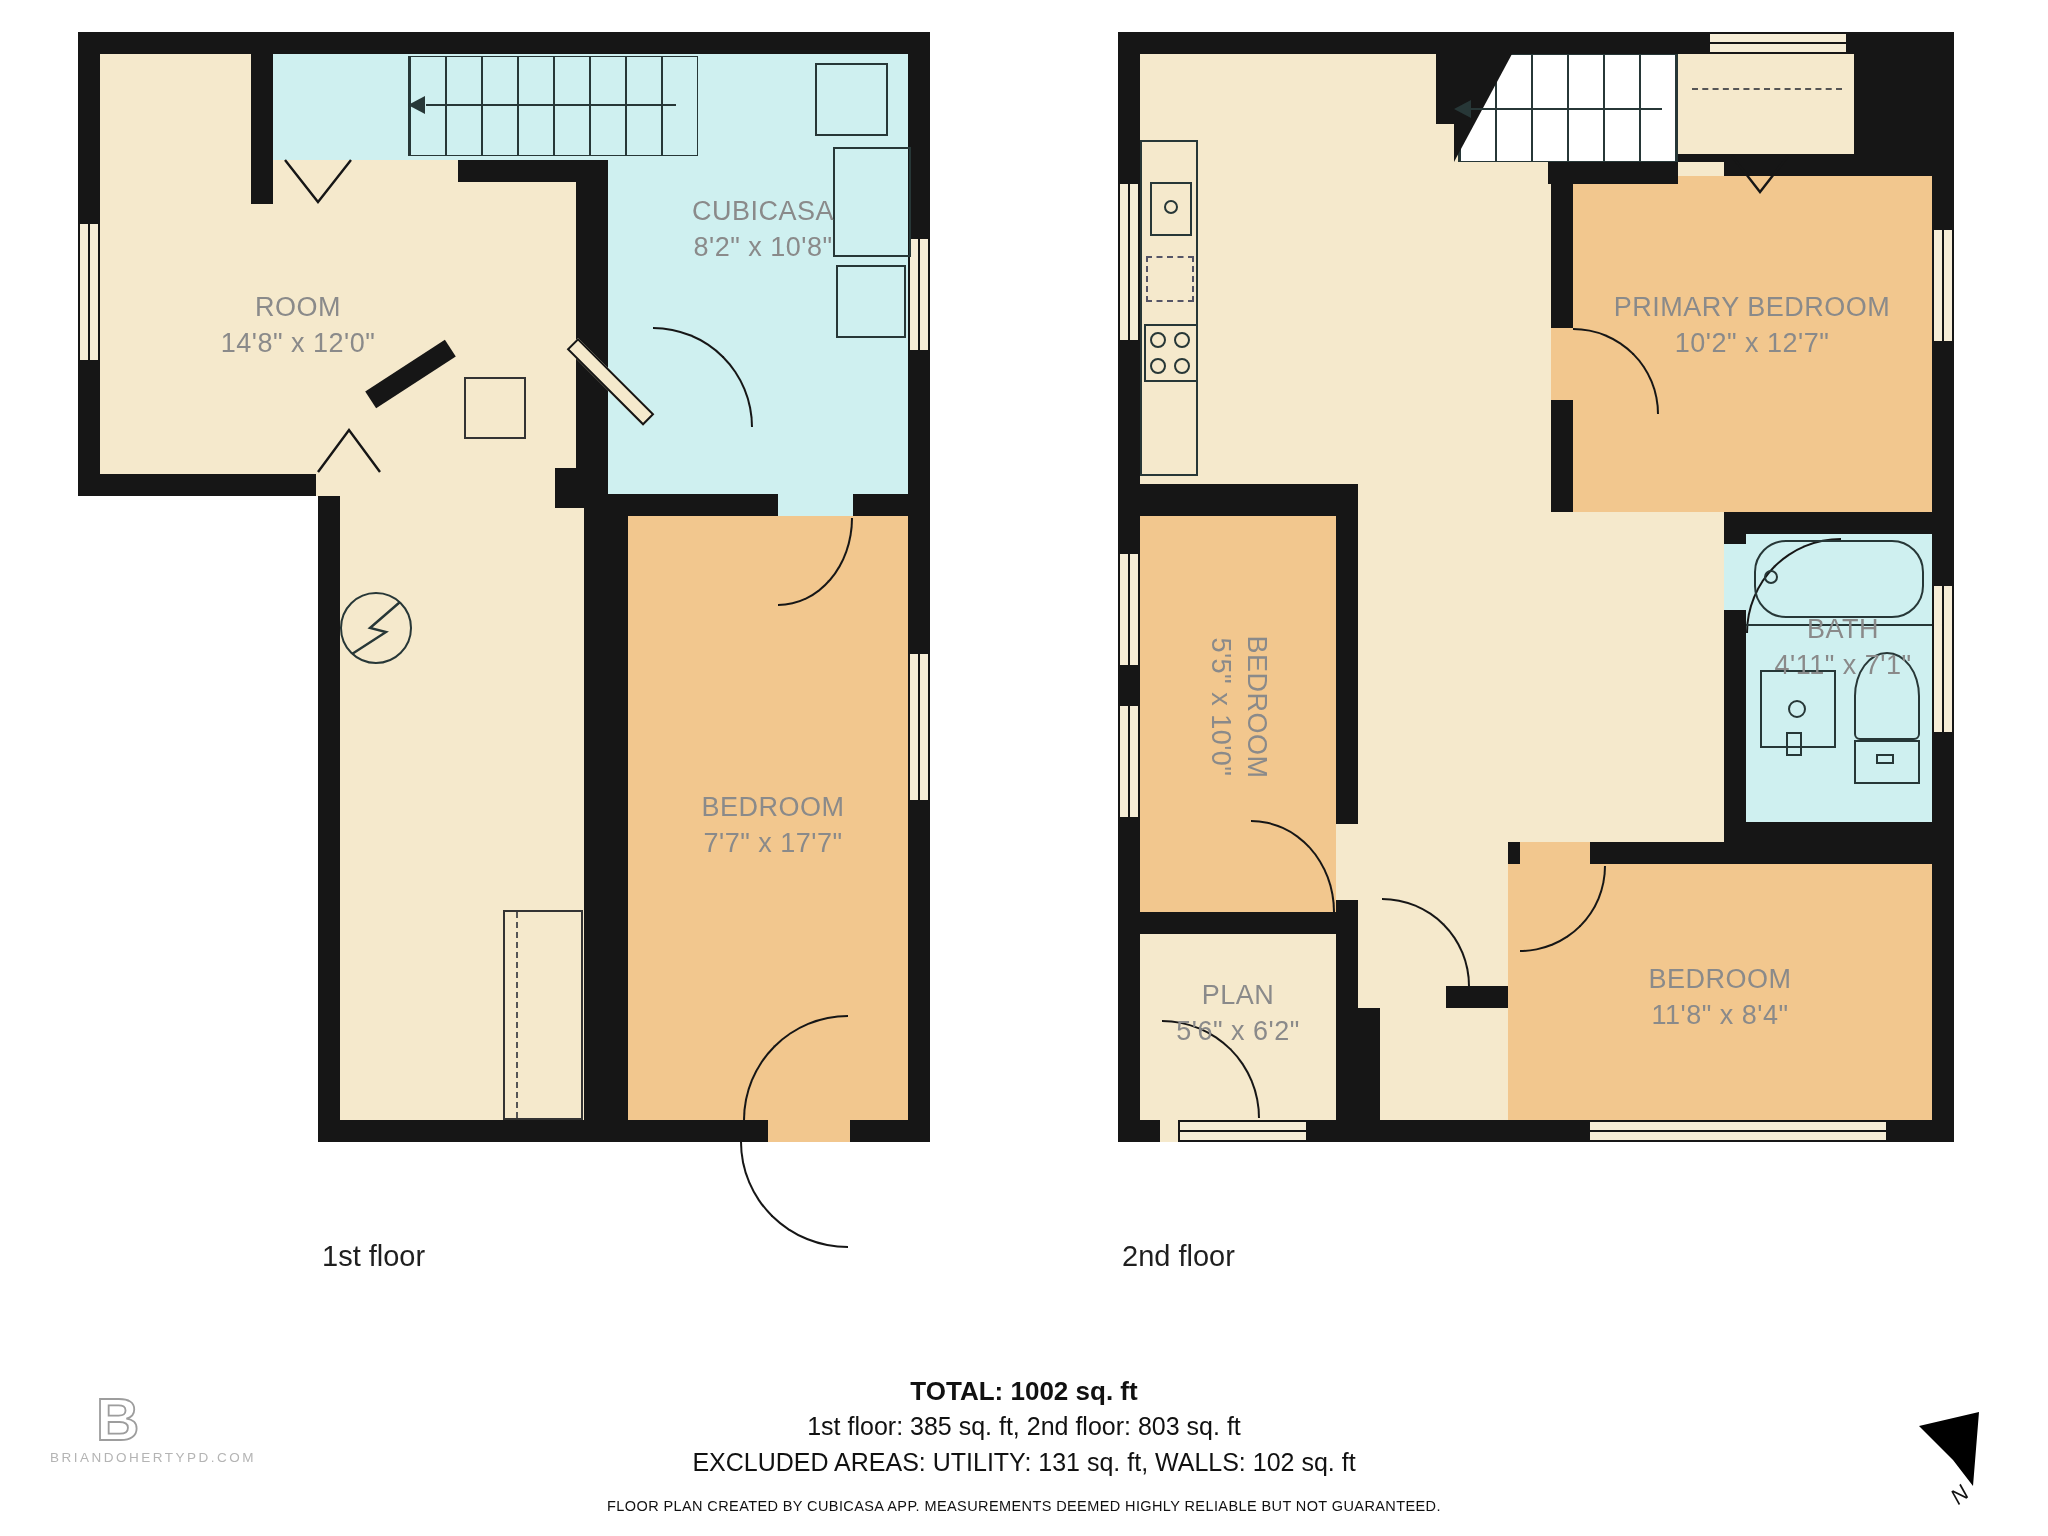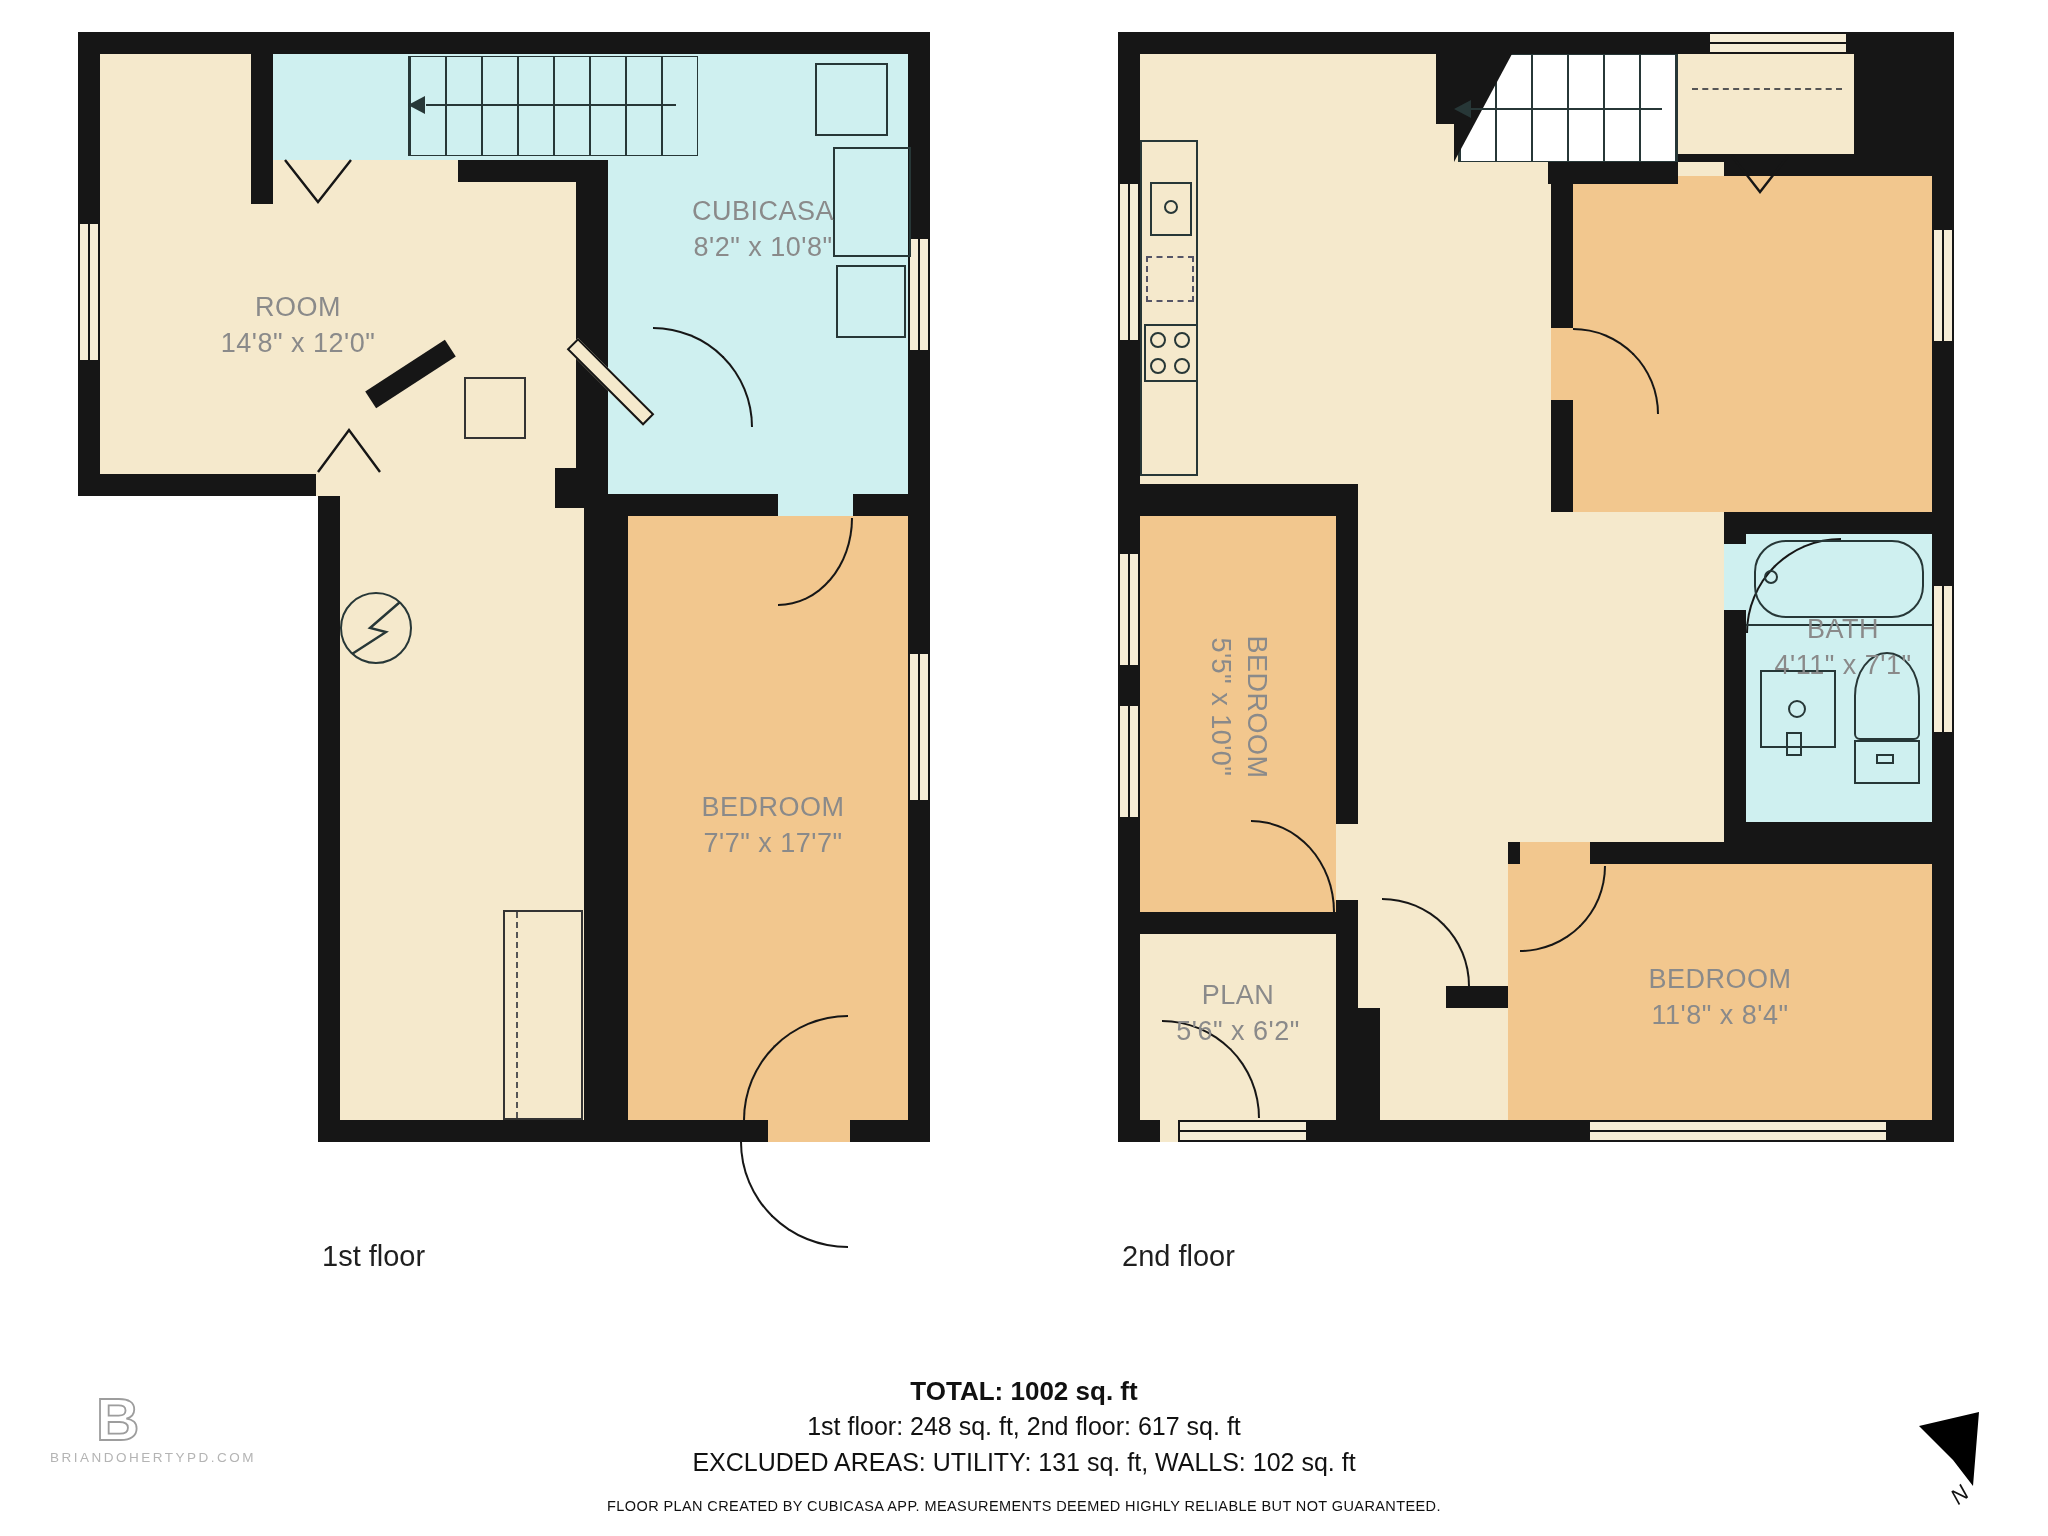"PRIMARY BEDROOM" div.rlabel { html: none -> <div> <div>PRIMARY BEDROOM</div> <div>10'2" x 12'7"</div> </div> }
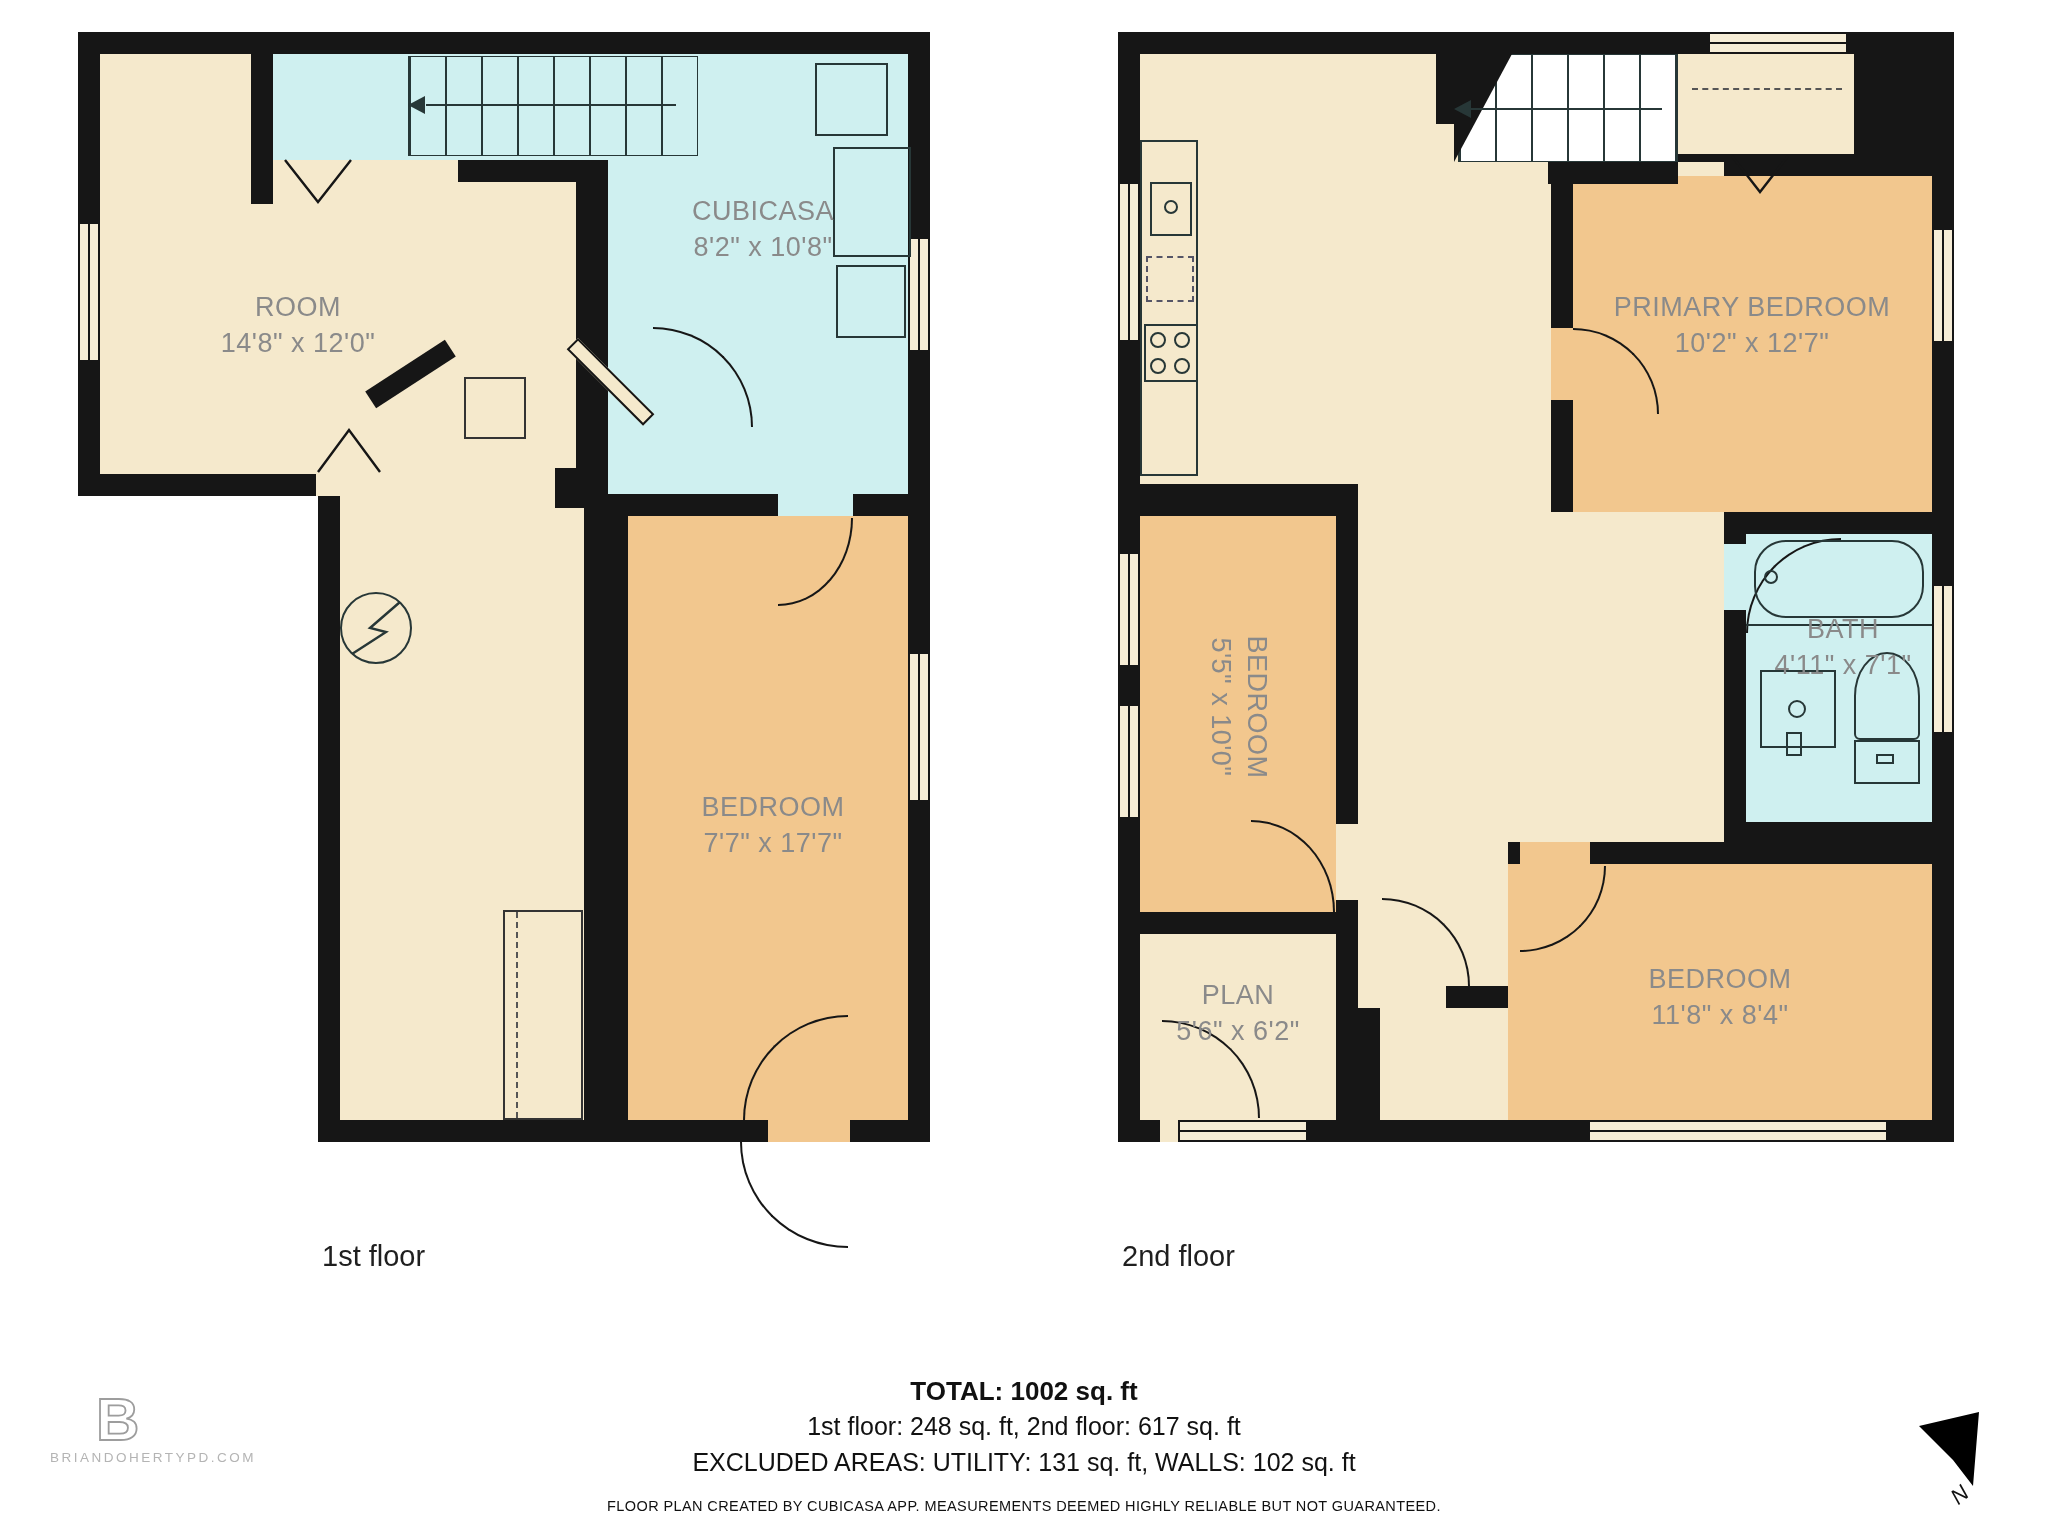"1st floor: 248 sq. ft," div.fline { text: 248 sq. ft, 2nd floor: 617 -> 385 sq. ft, 2nd floor: 803 }
